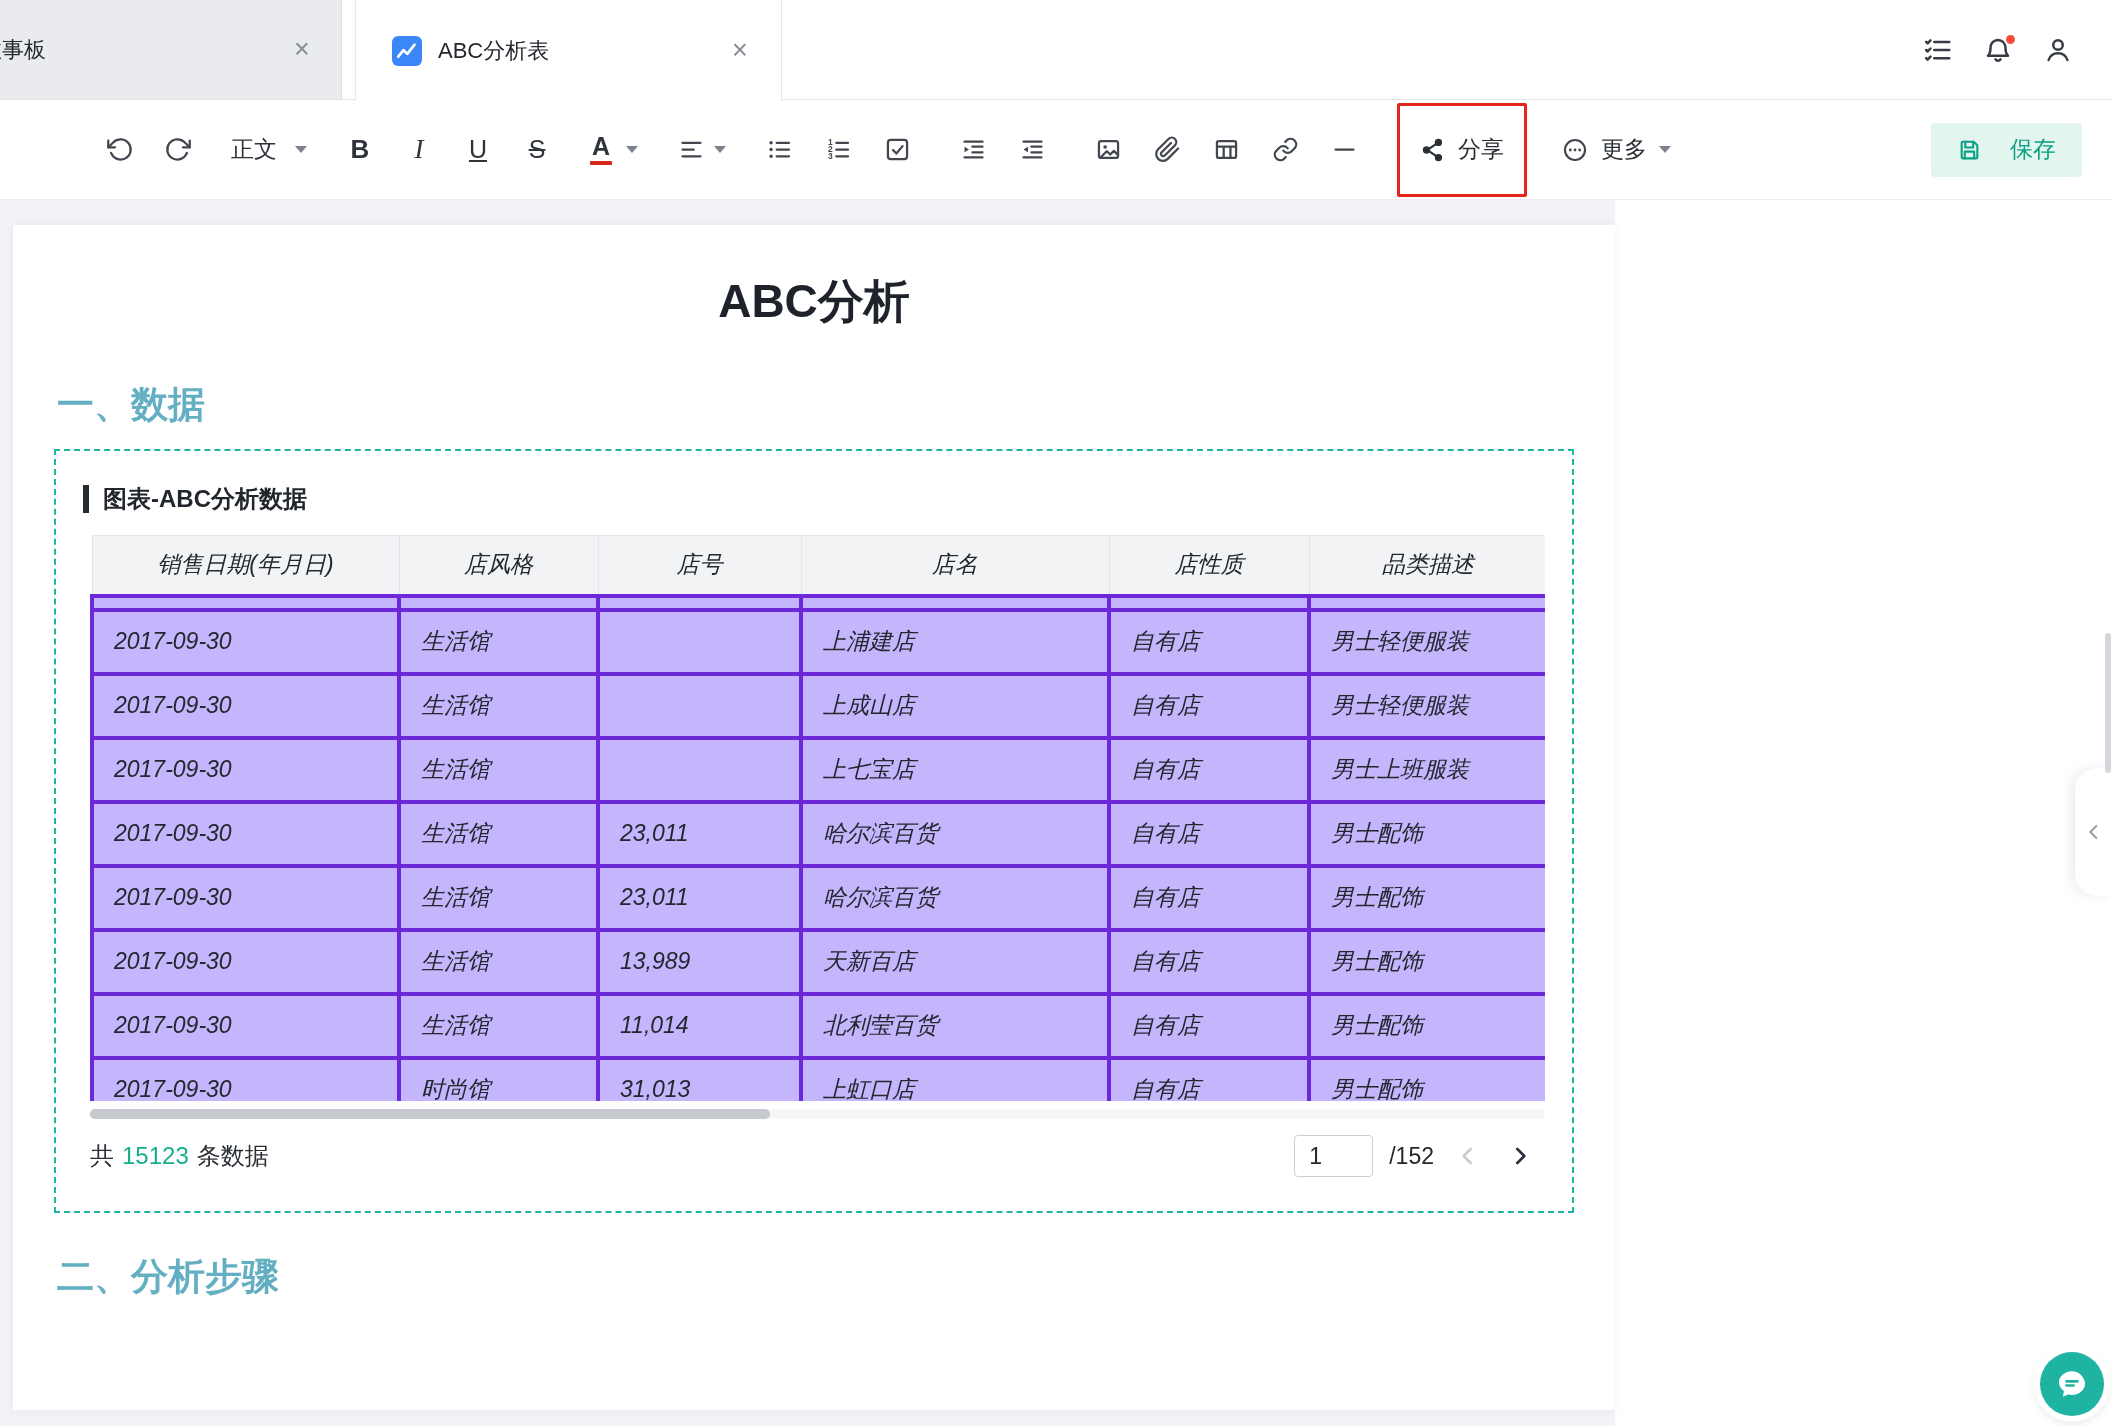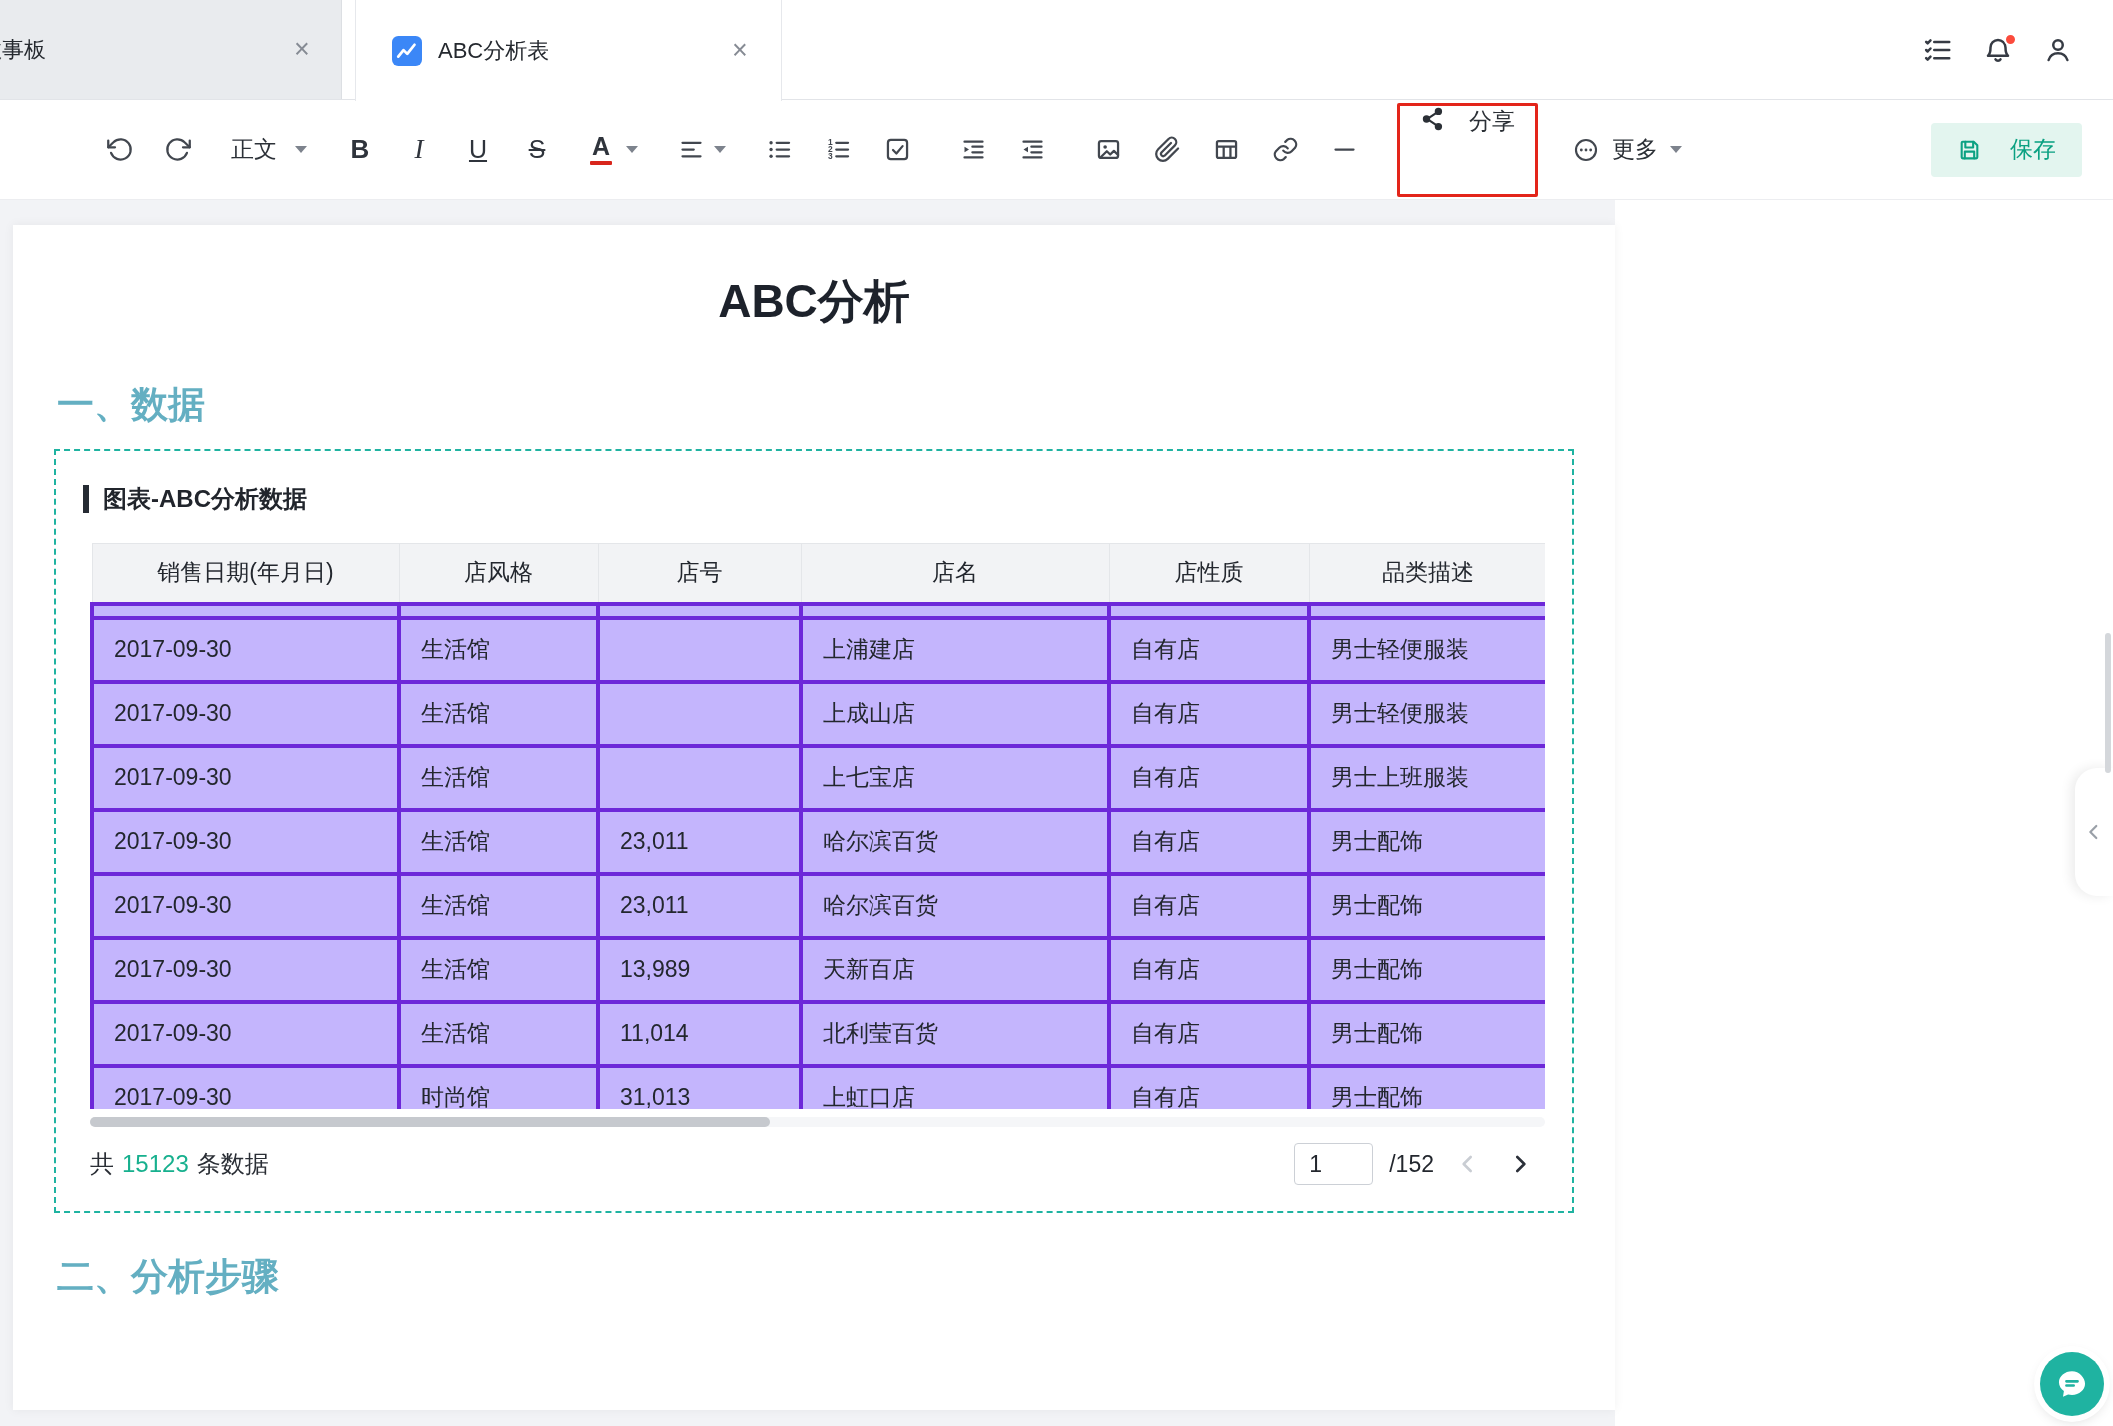"分享" .share-wrap { align-items: none -> center; gap: 23px -> 12px }
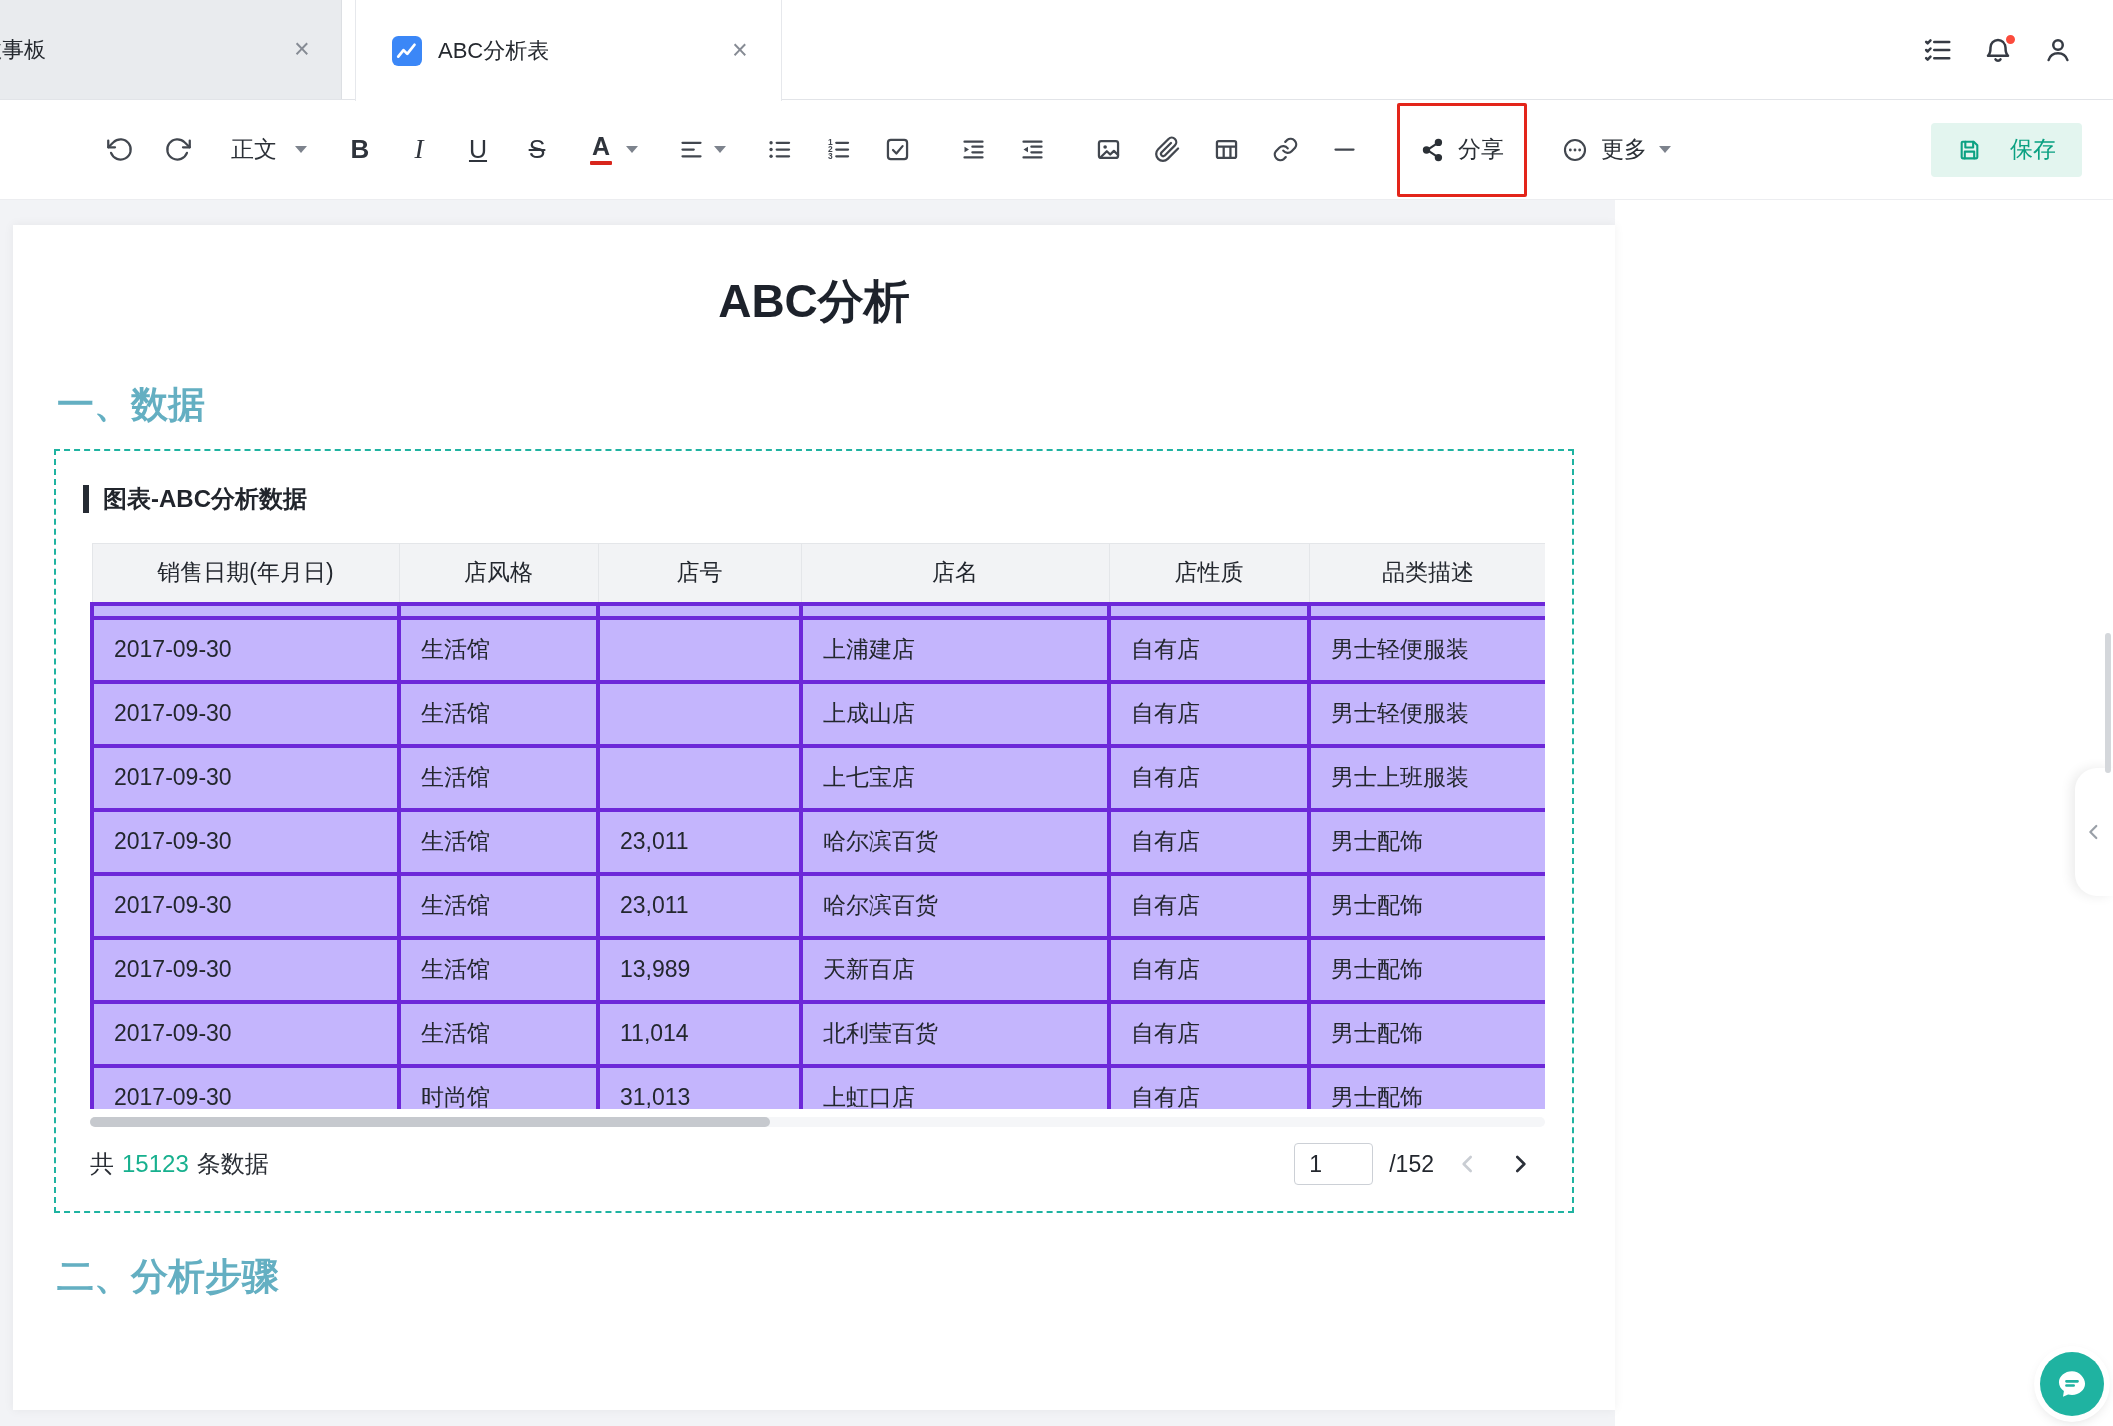"销售日期(年月日)" .table-wrap { font-style: none -> italic; margin: 28px 0 0 34px -> 20px 0 0 34px }
